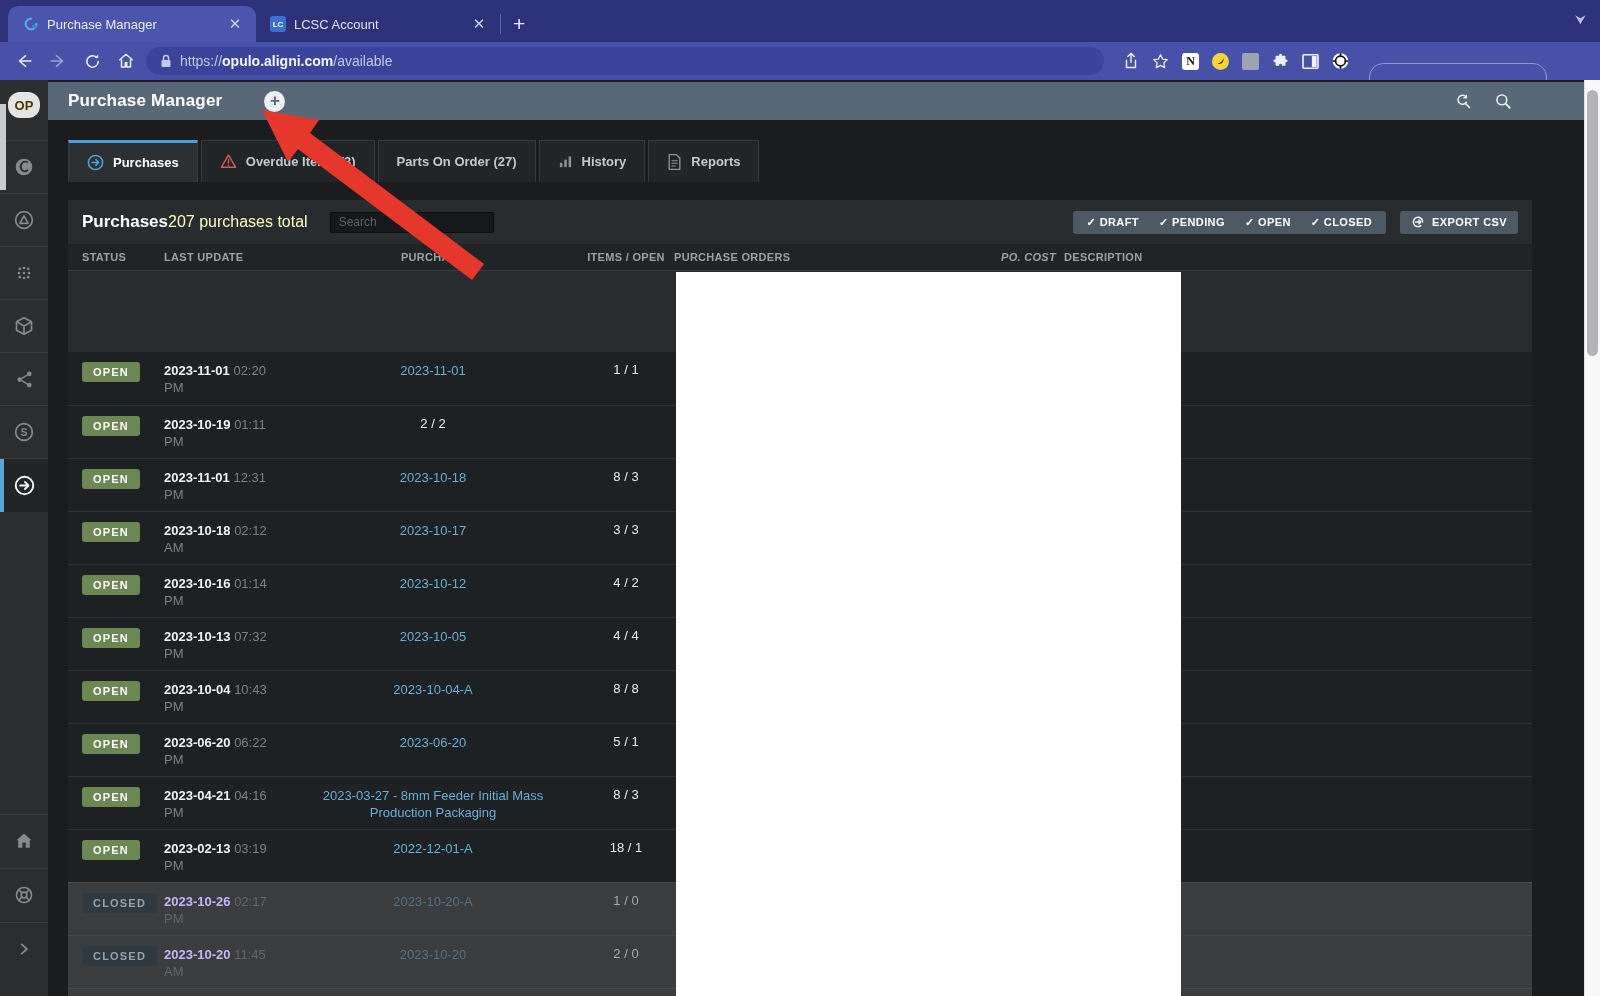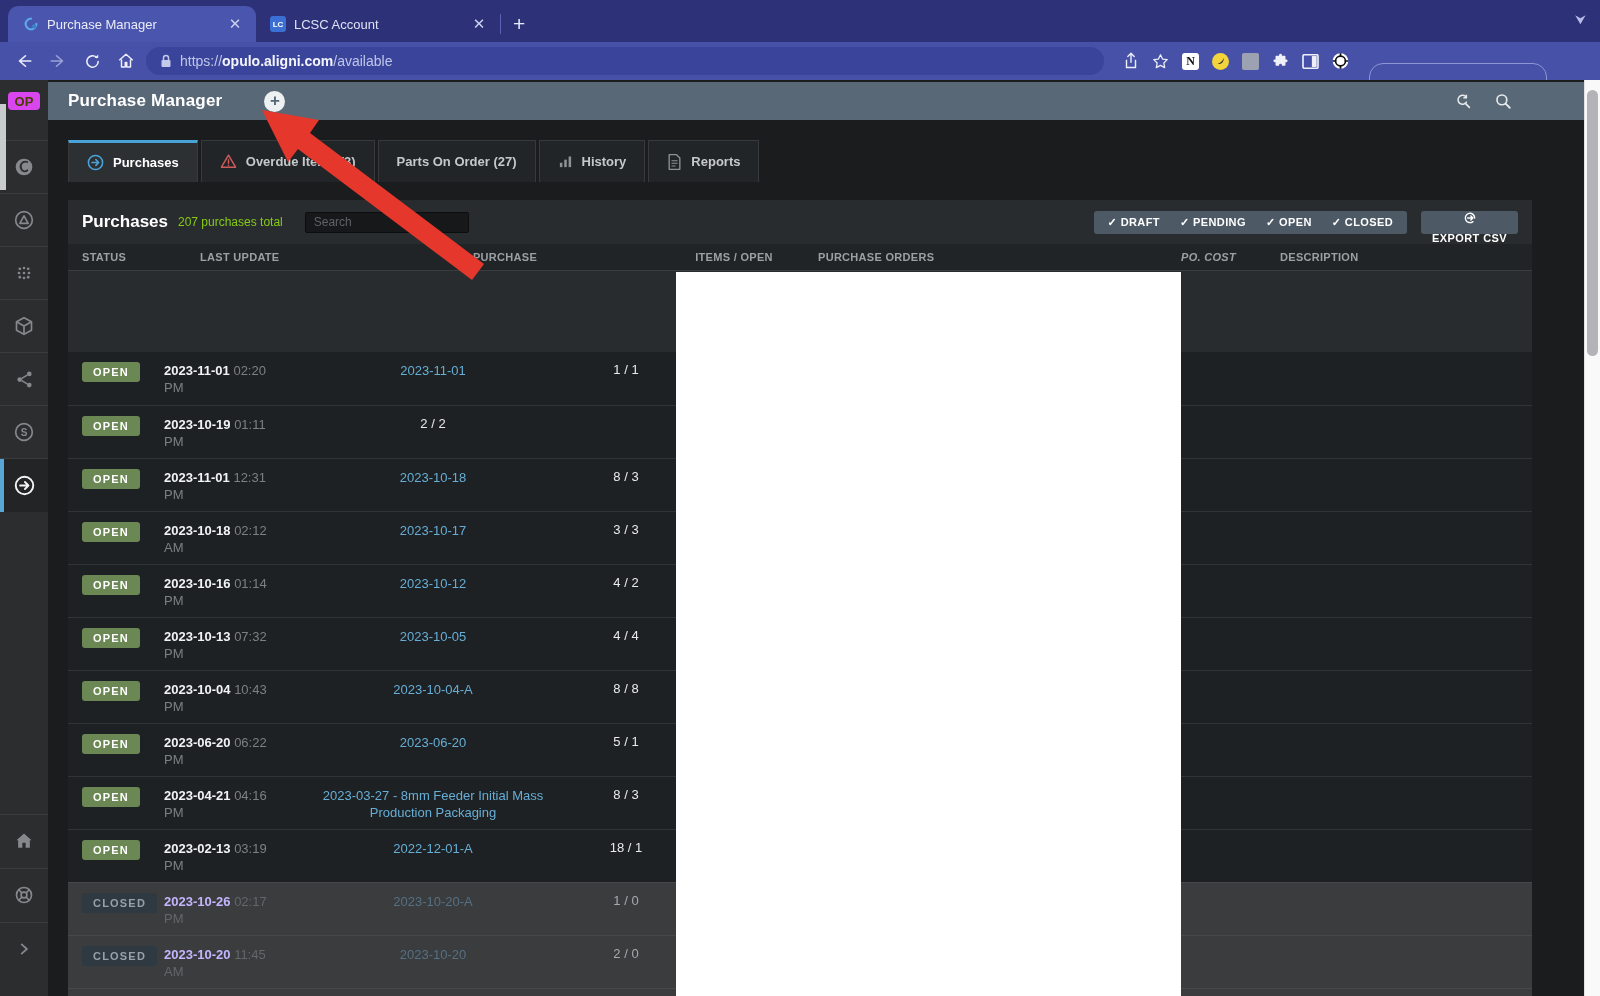"OP" .side-logo { background: #d946ef -> #e5e5e5; border-radius: 4px -> 12px; height: 18px -> 26px }
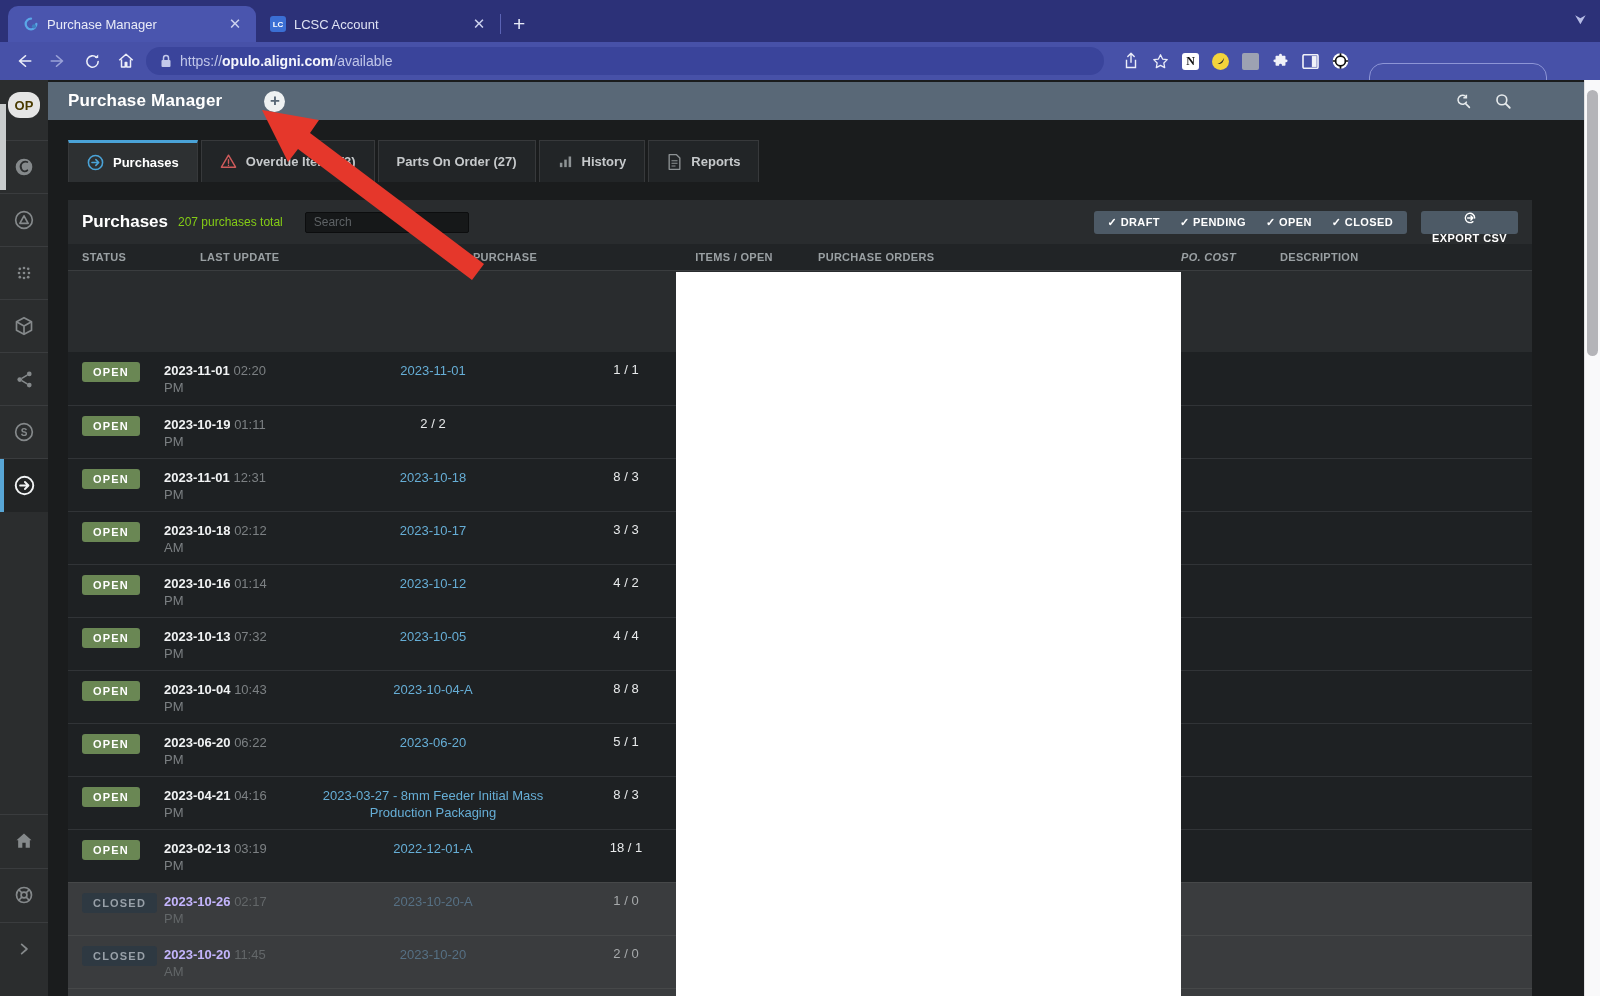"207 purchases total" .panel-sub { color: #84cc16 -> #fef9c3; font-size: 12px -> 16px; margin-left: 10px -> none }
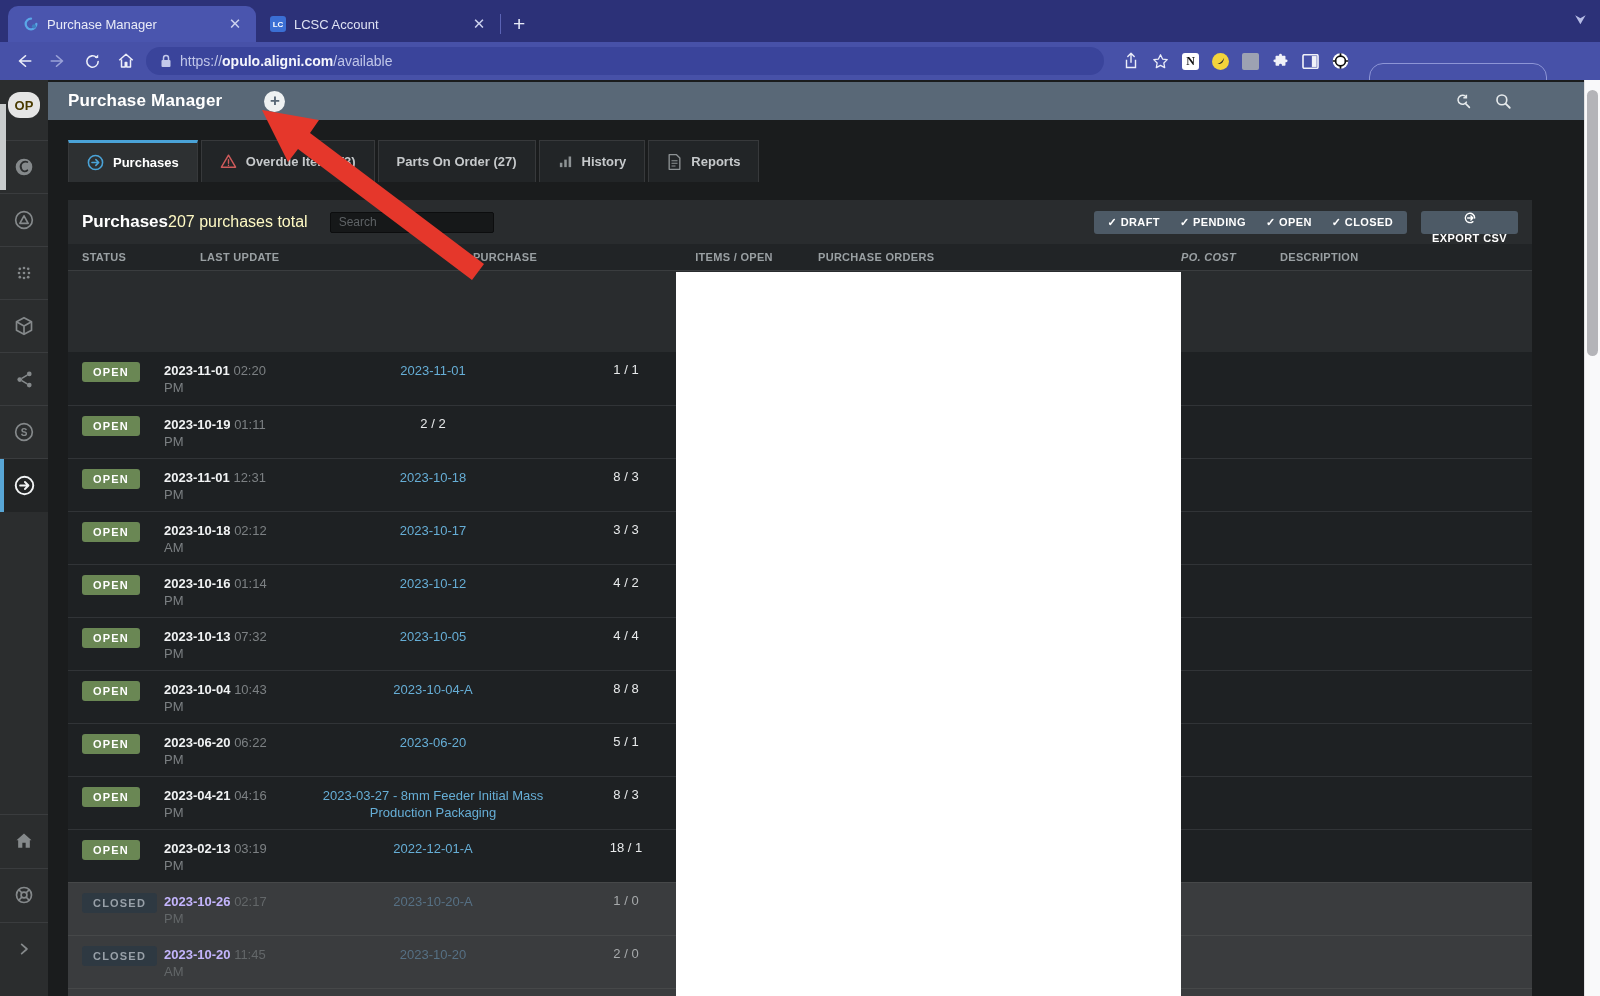"EXPORT CSV" .export-btn { flex-direction: column -> none }
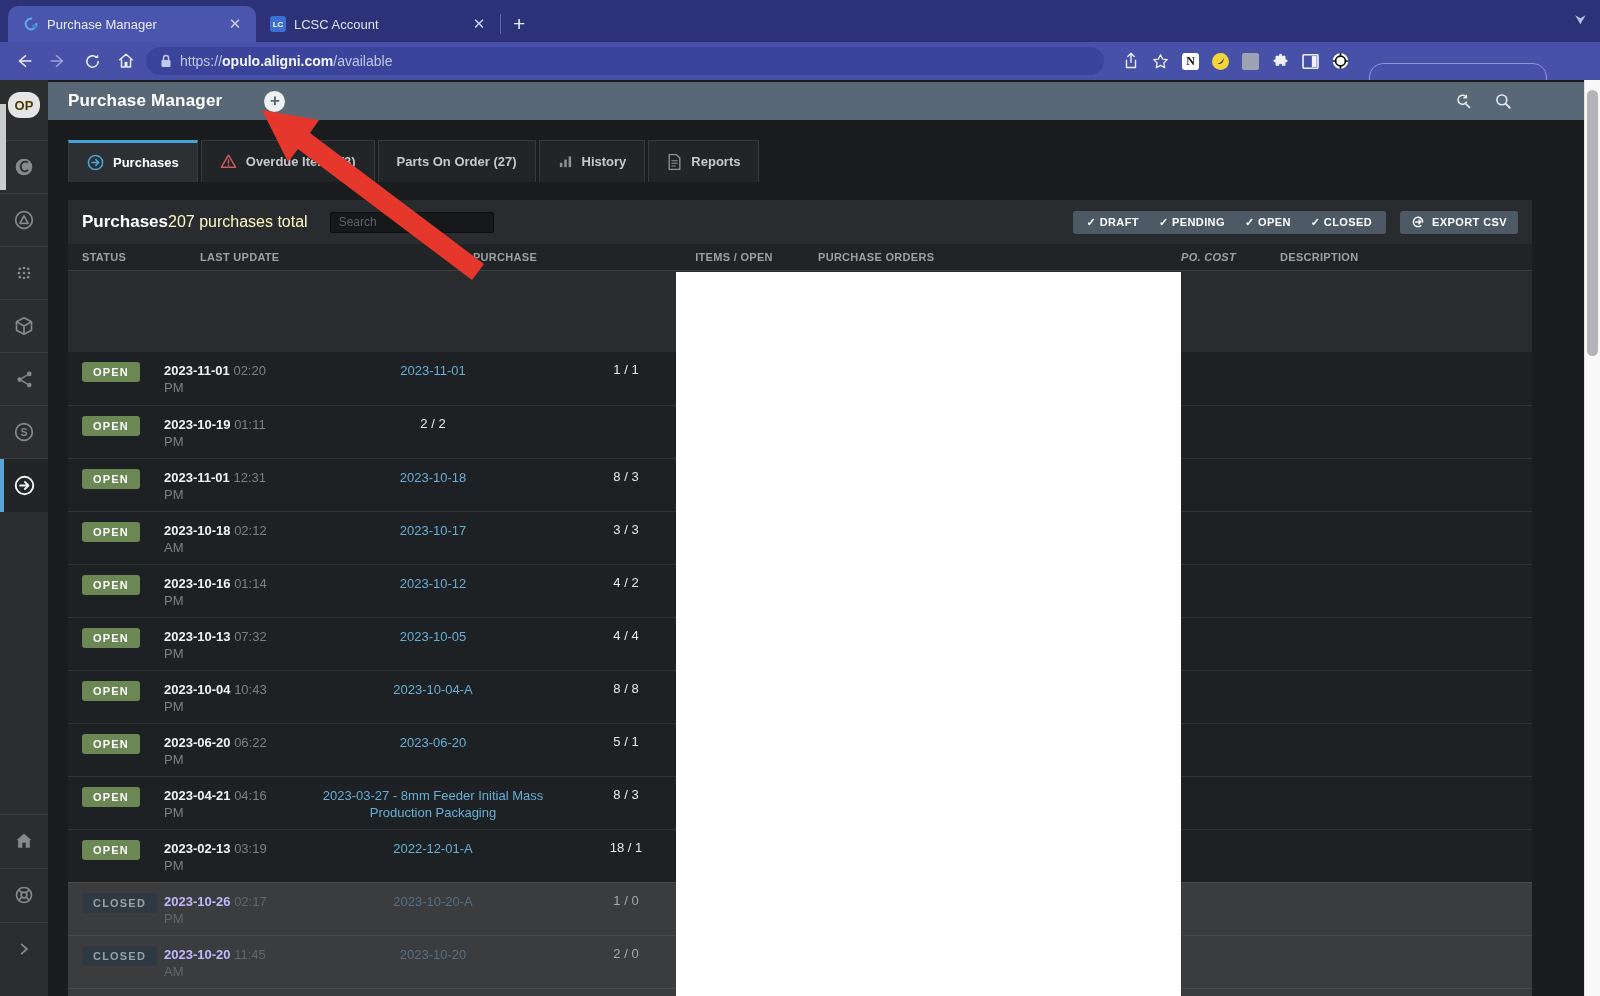"STATUS" .thead { gap: 36px -> none }
